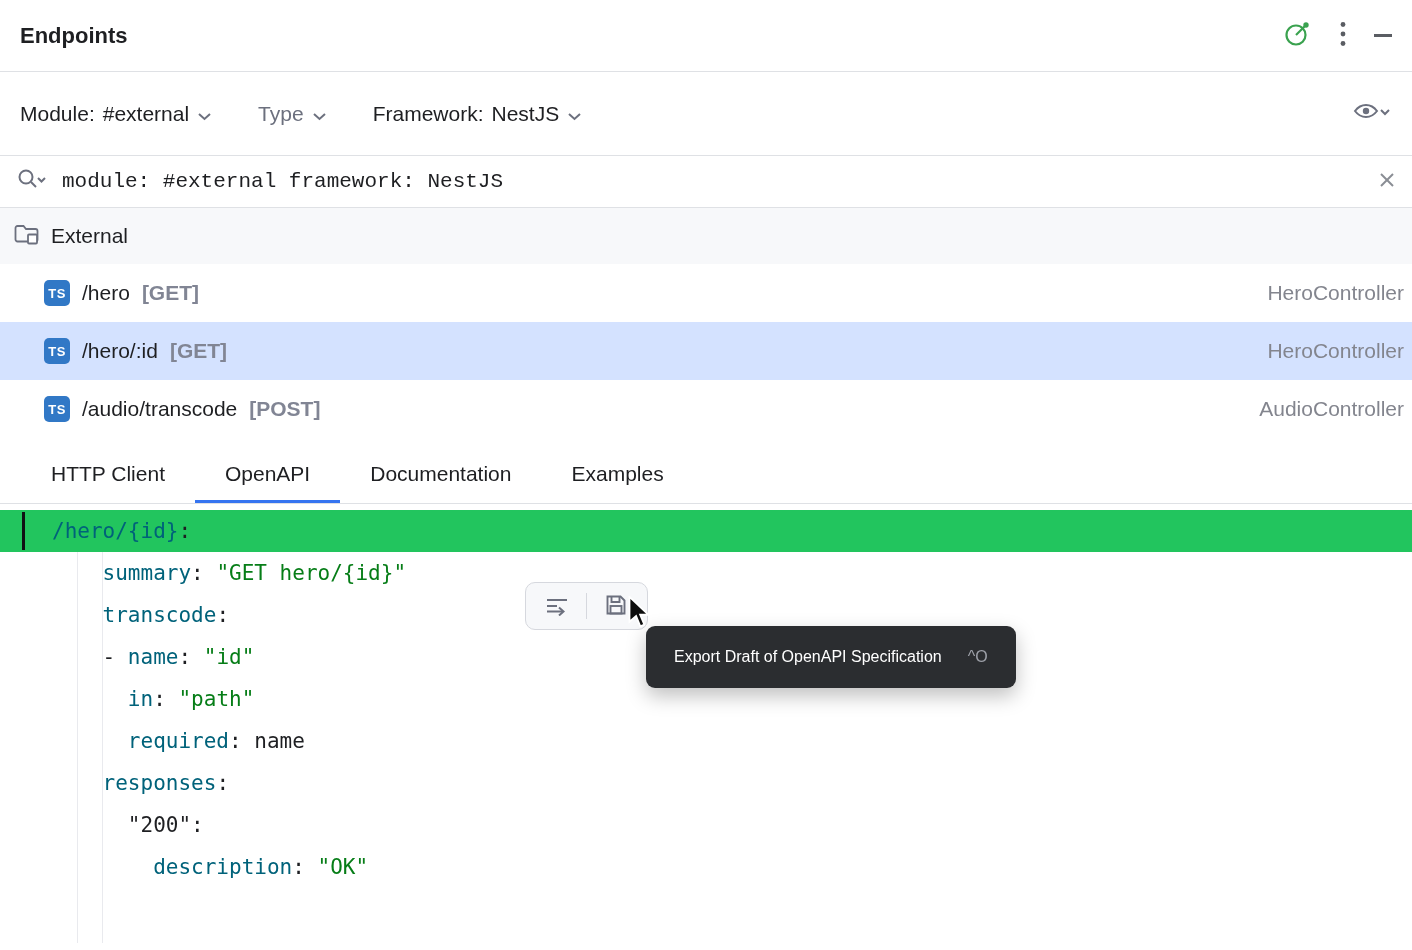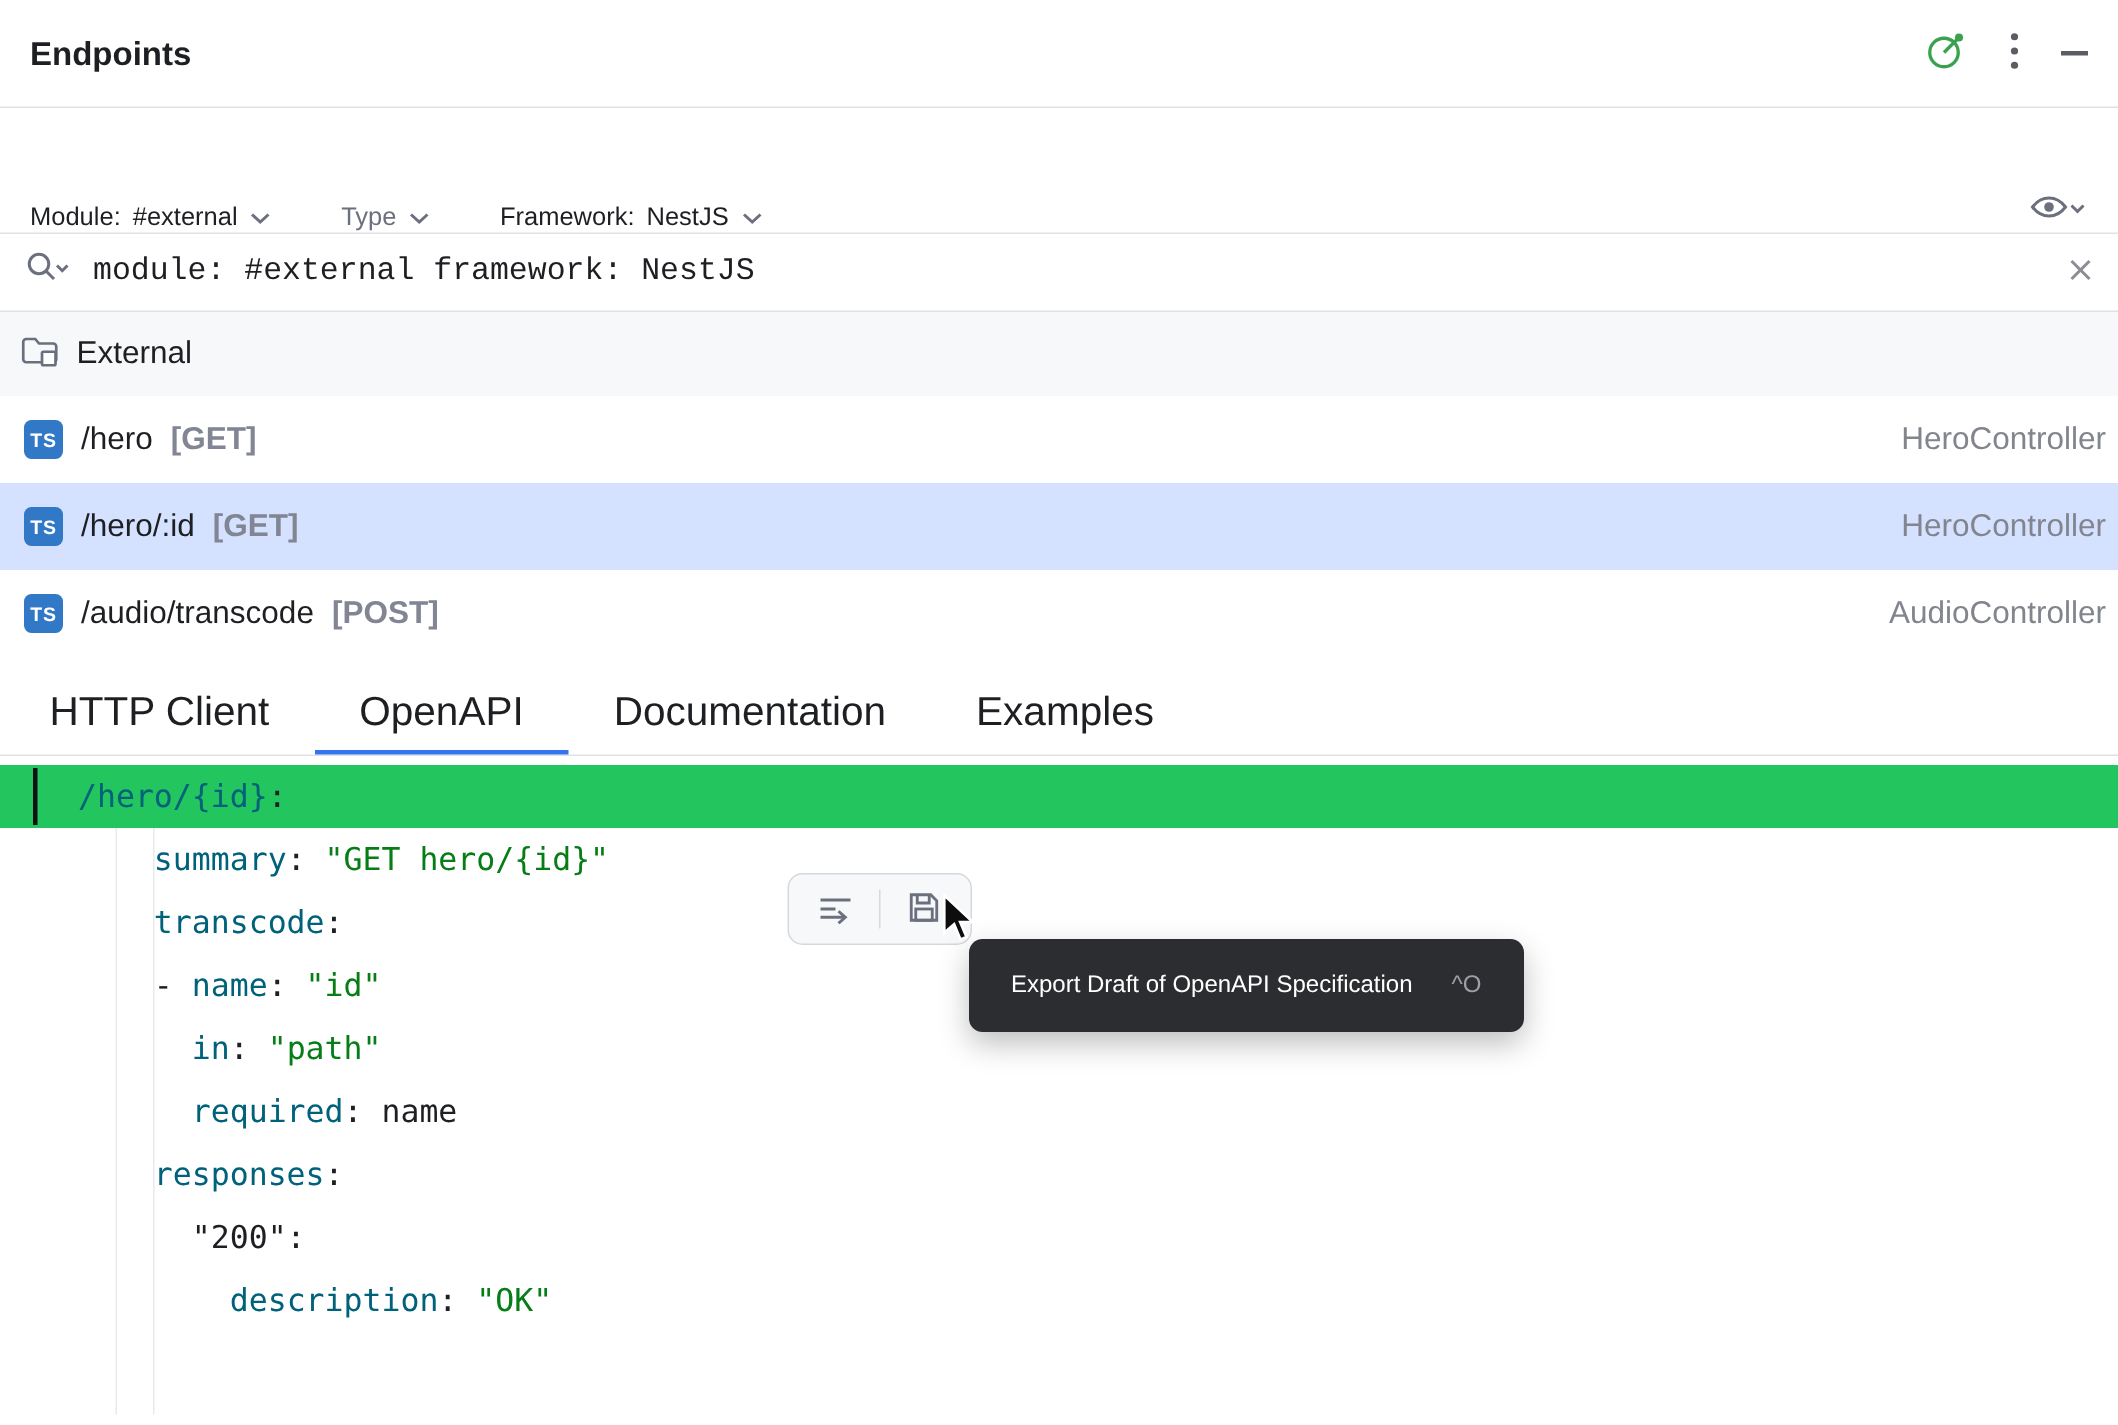"Module:" .filter-bar { align-items: flex-end -> center; font-size: 17px -> 21px }
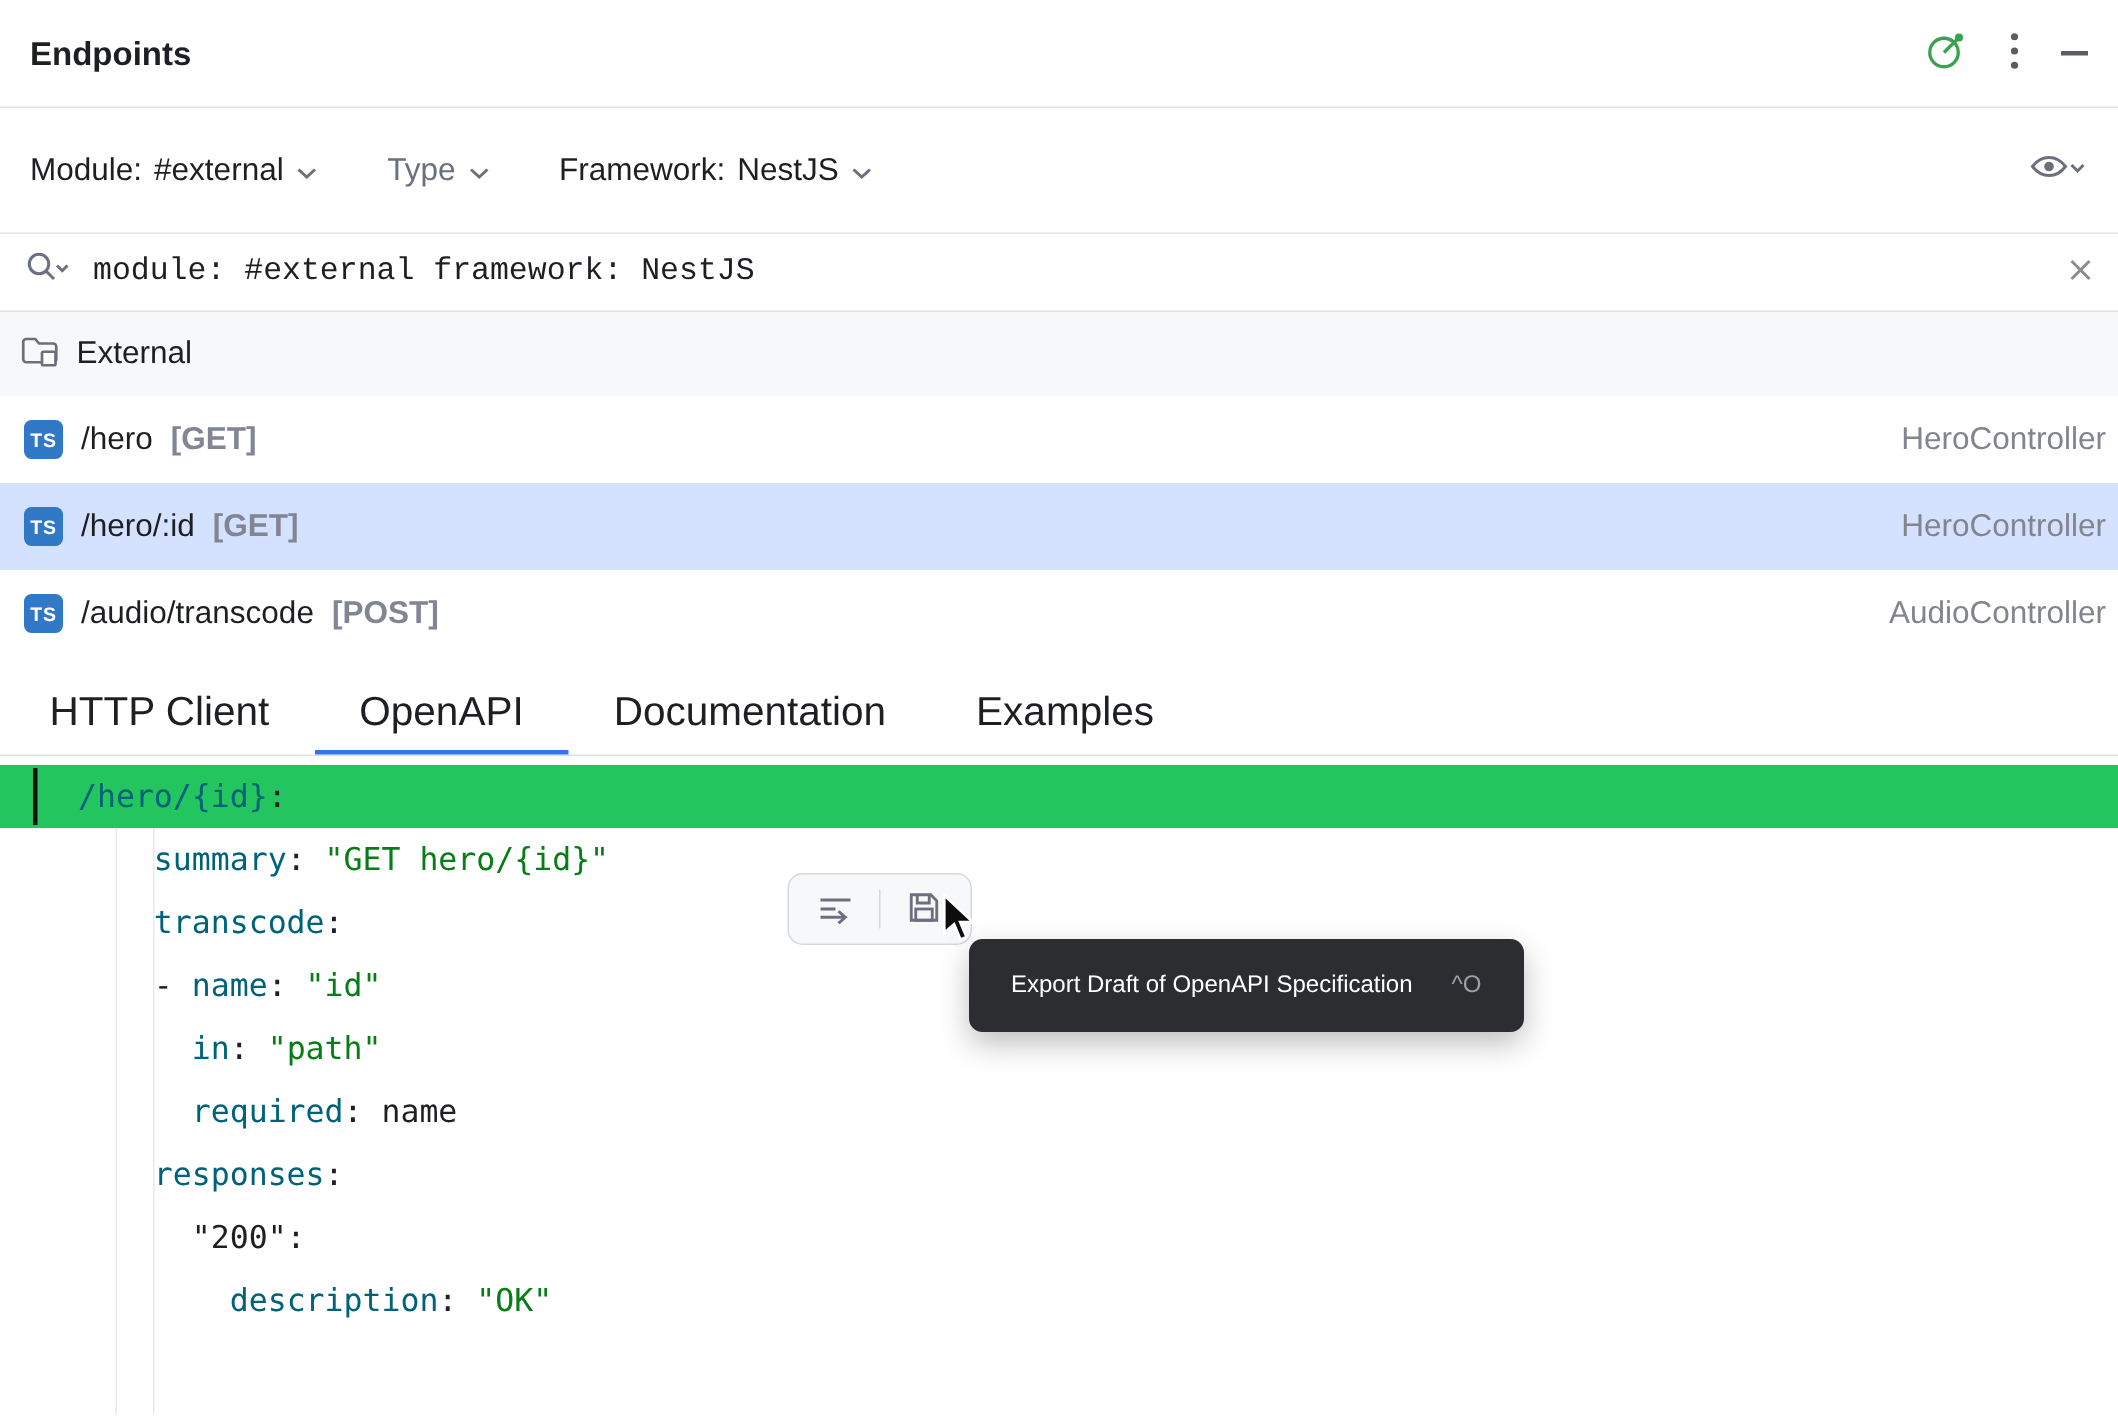"TS" .badge { margin-left: none -> 28px }
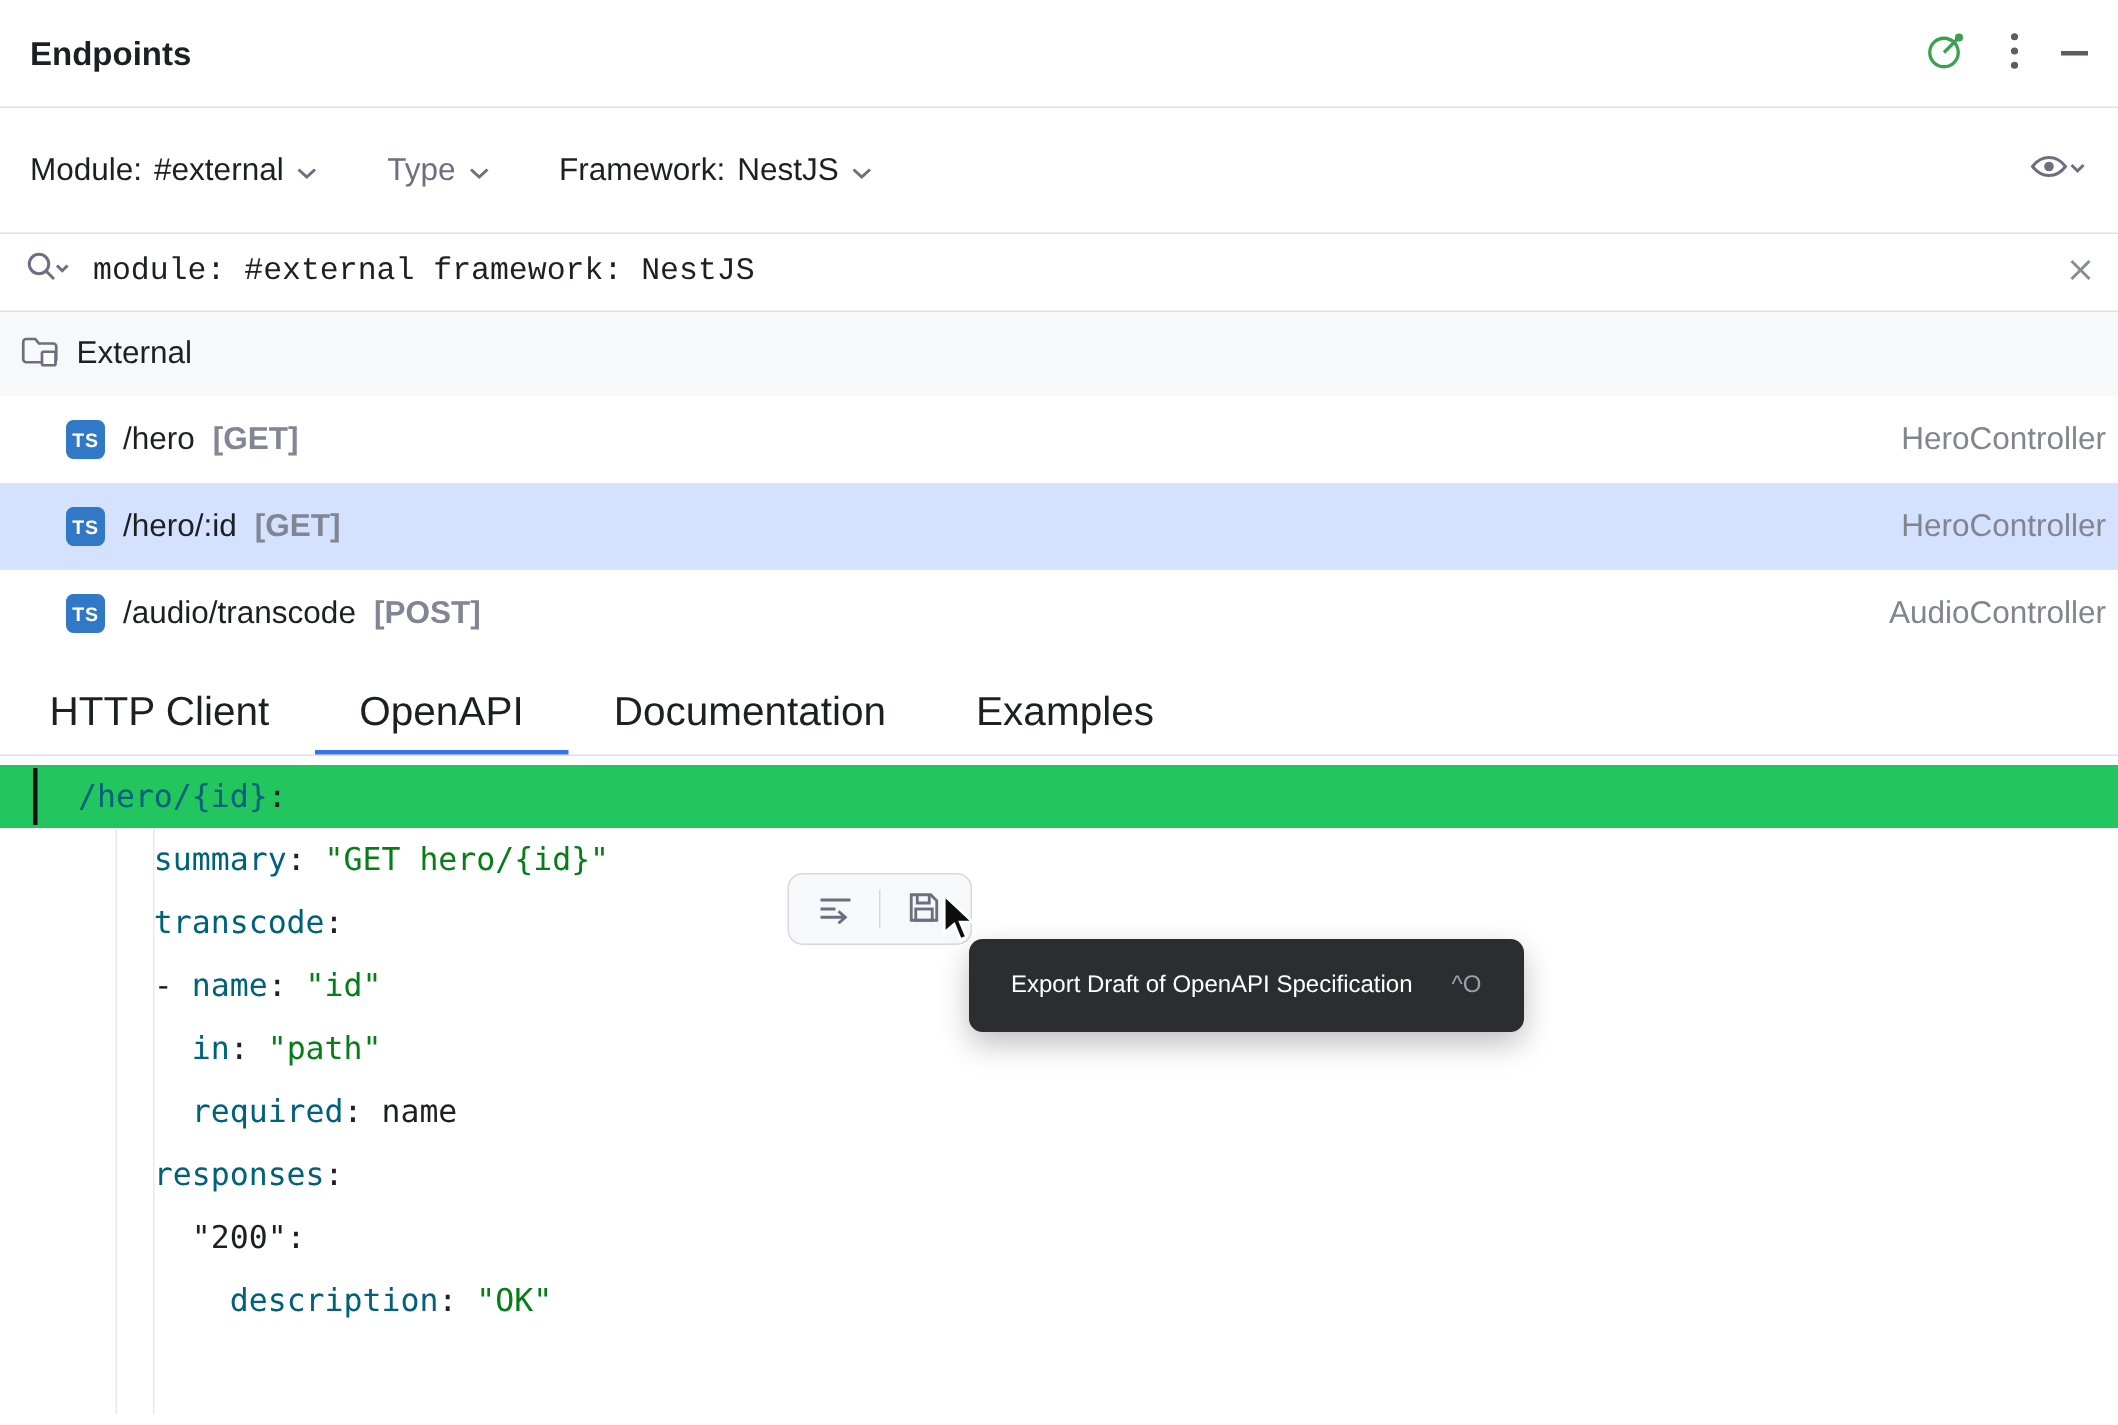"HTTP Client" .tabs { font-size: 27px -> 21px; padding-left: 3px -> 21px }
